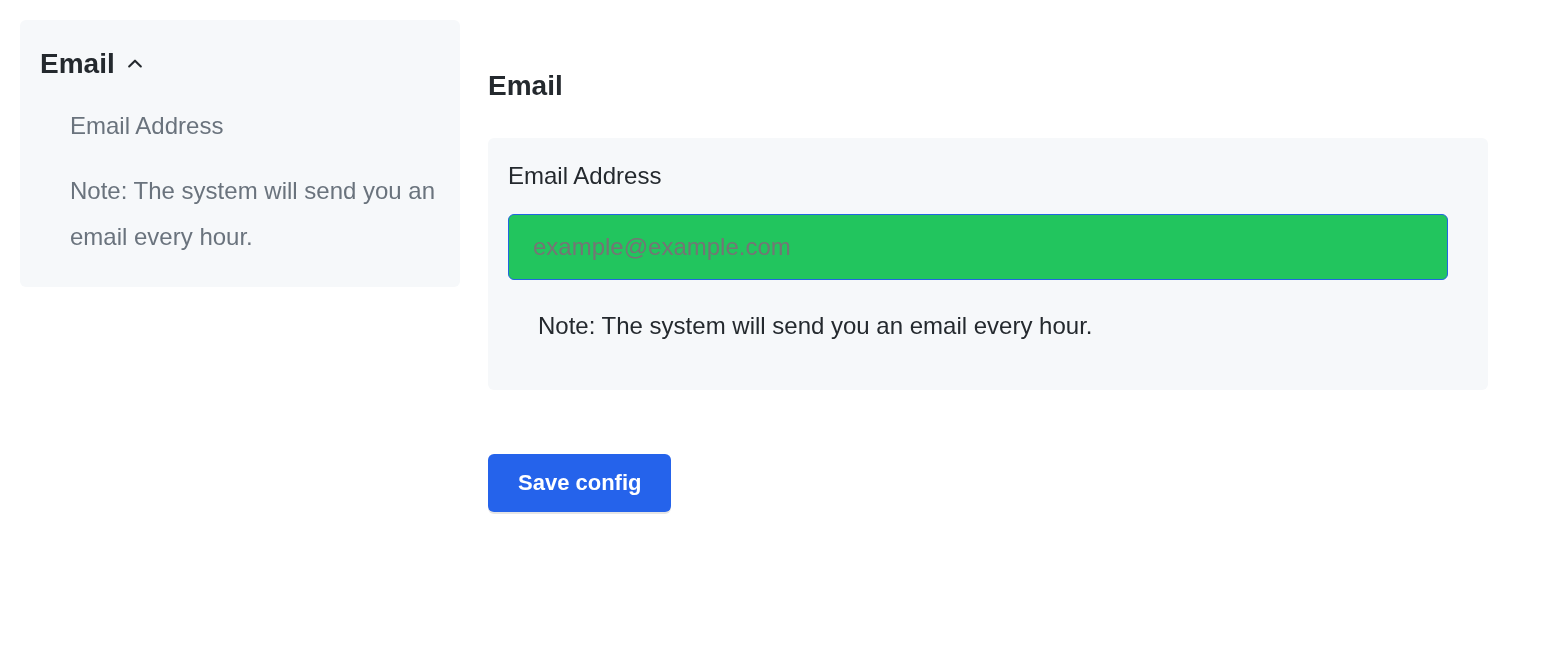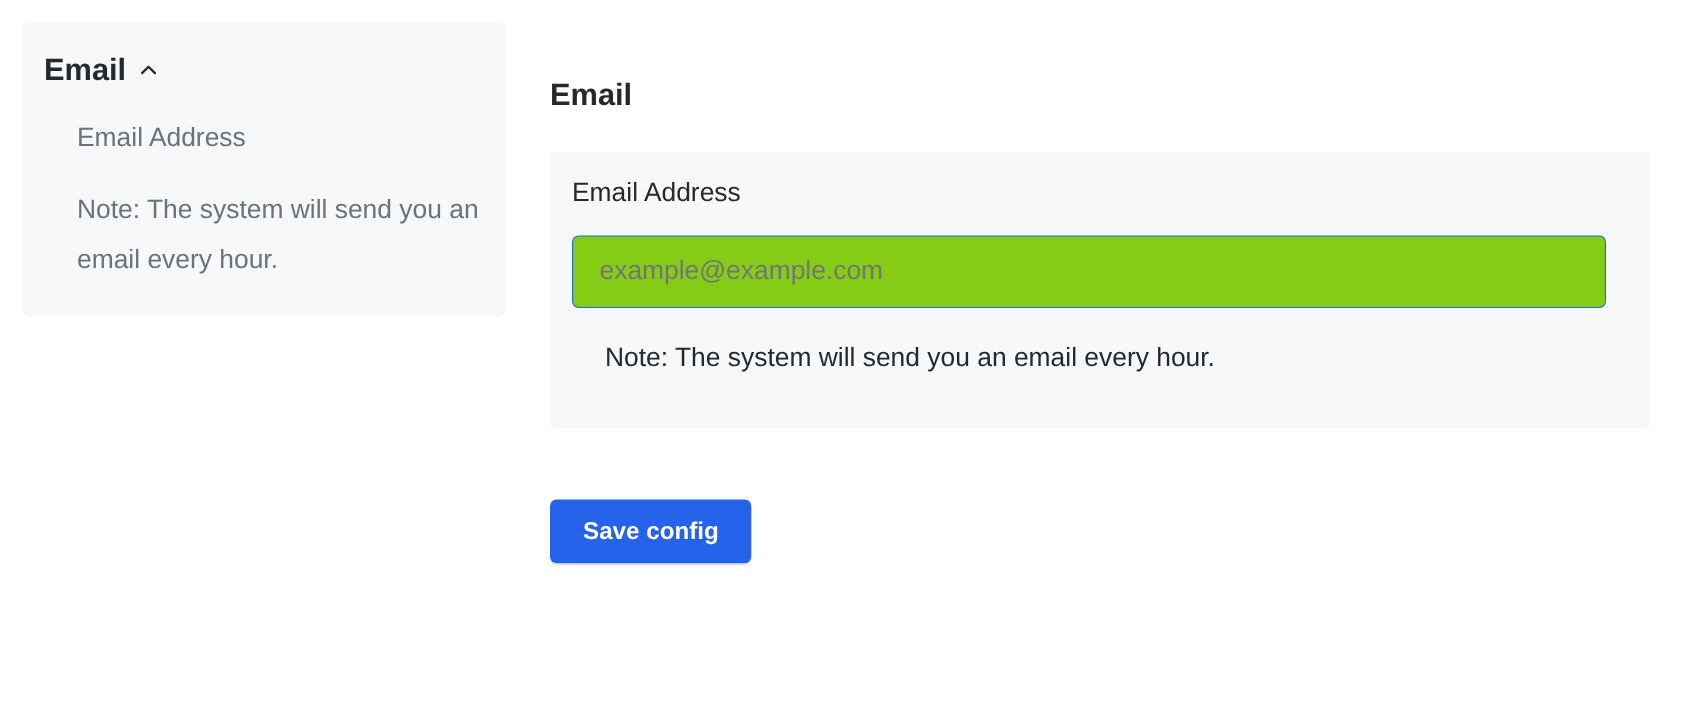"Email" .layout { gap: 40px -> 28px }
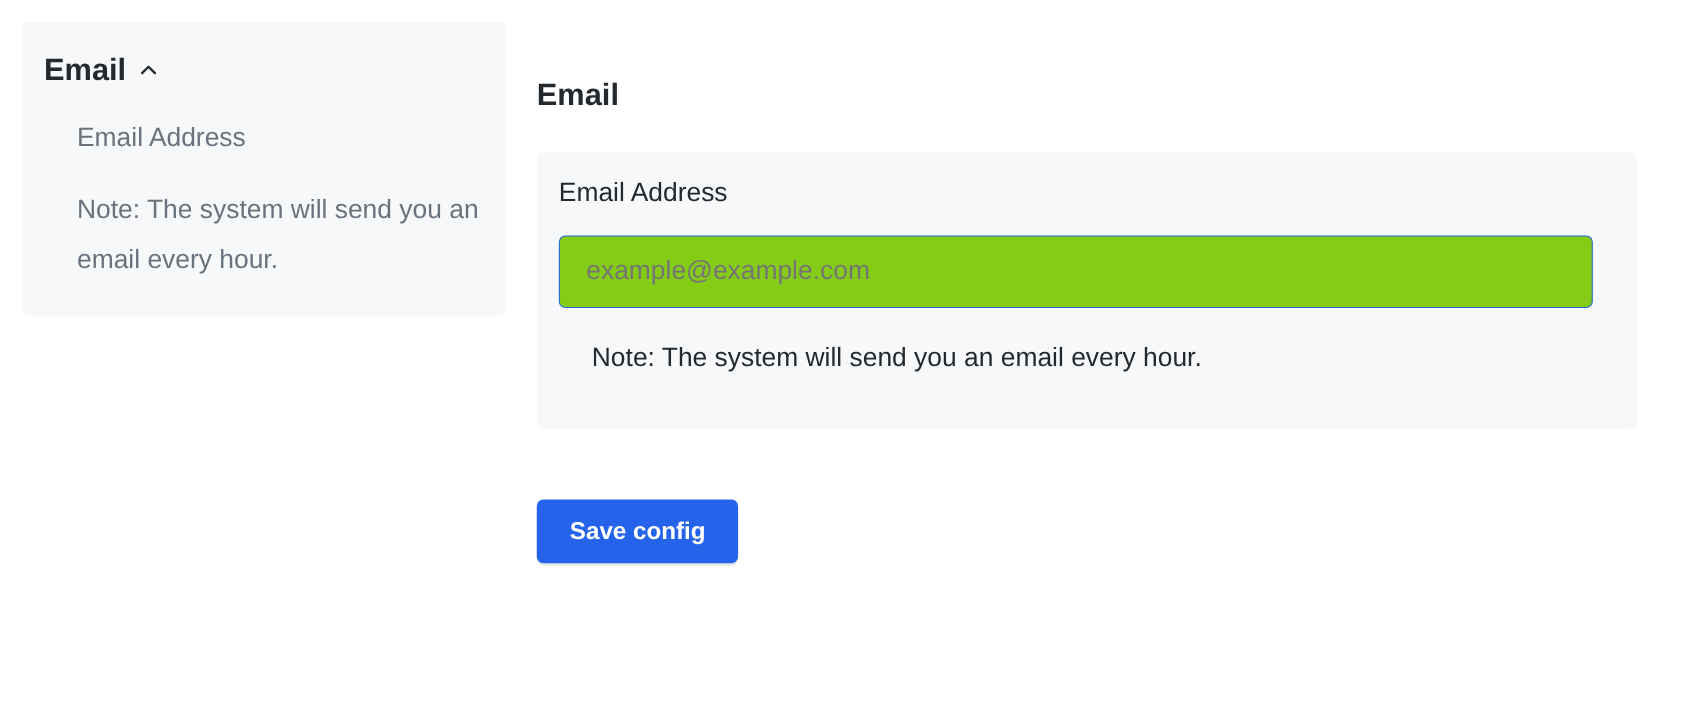"example@example.com" .text-input { background: #84cc16 -> #22c55e }
